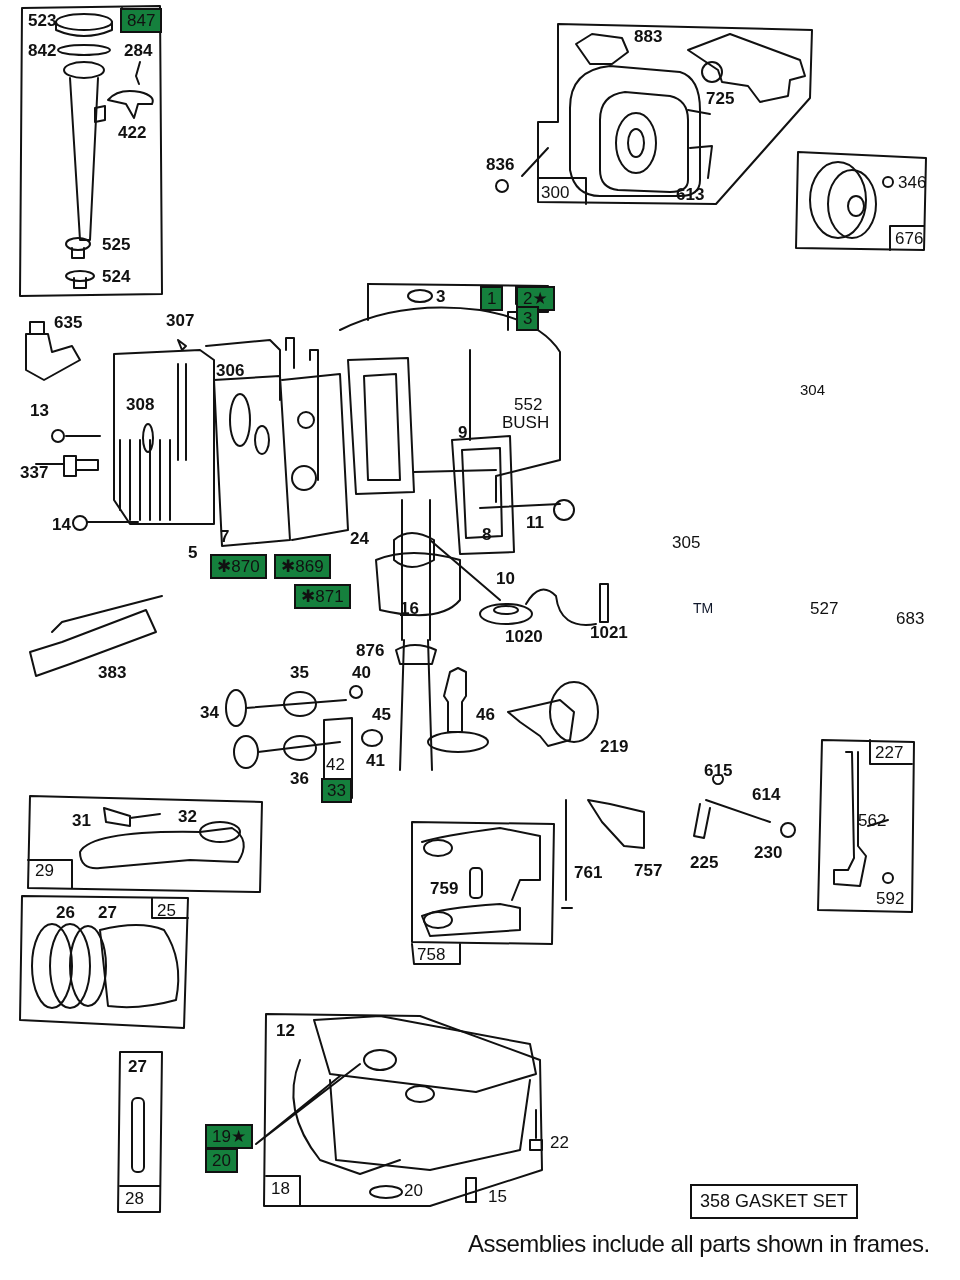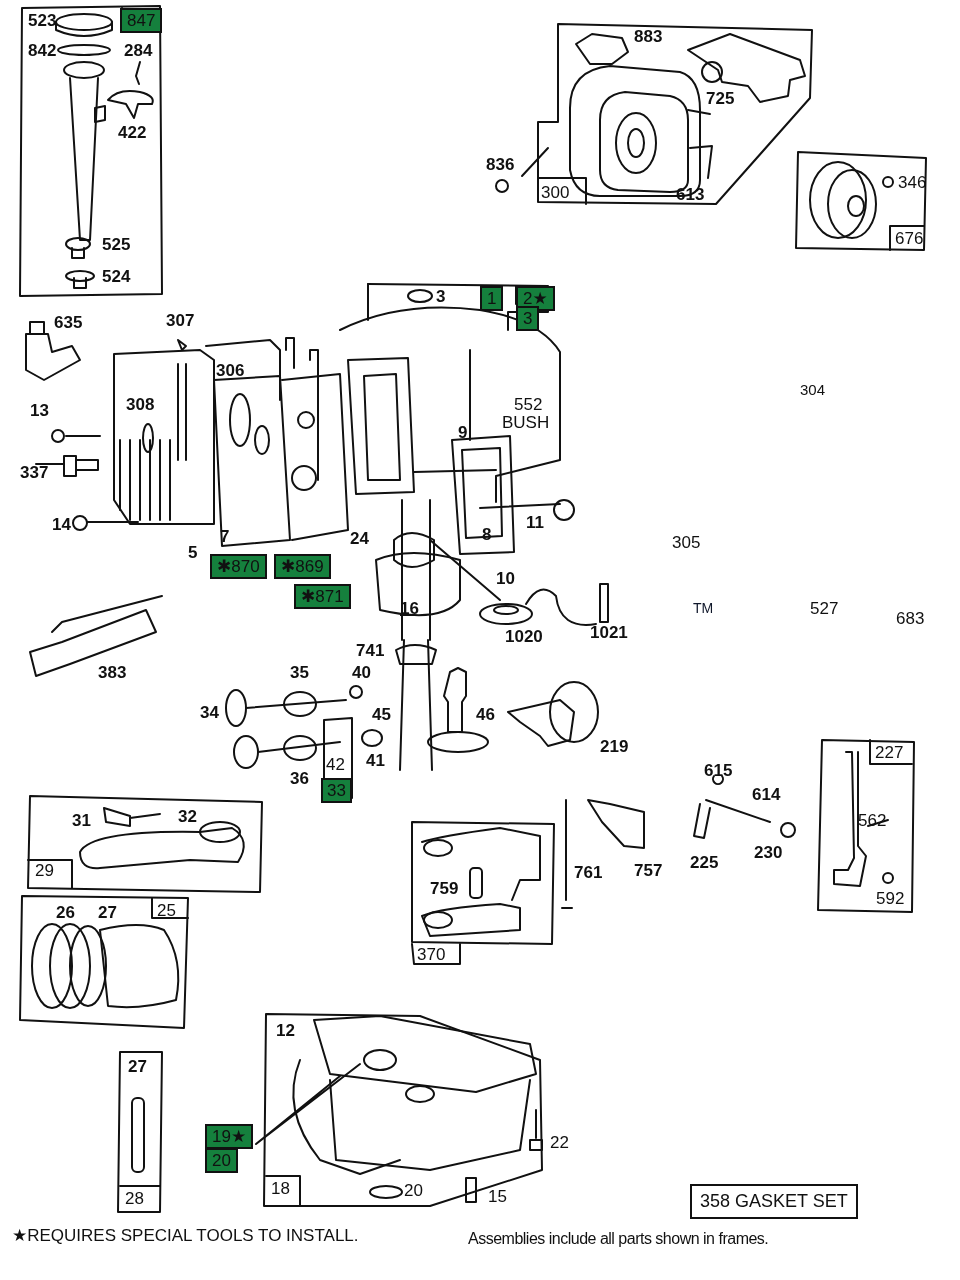"741" div.lbl { text: 741 -> 876 }
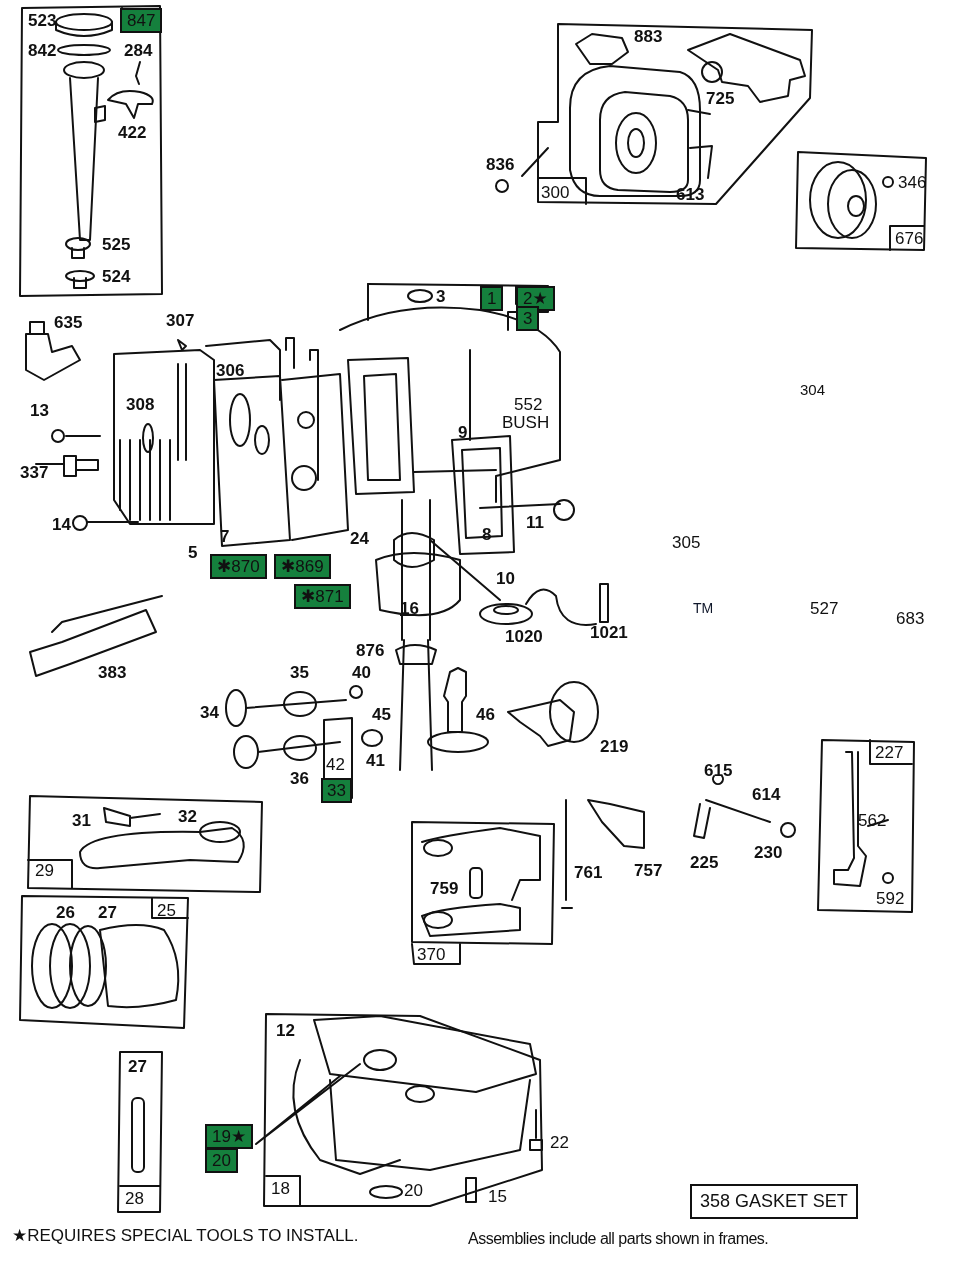"370" div.box { text: 370 -> 758 }
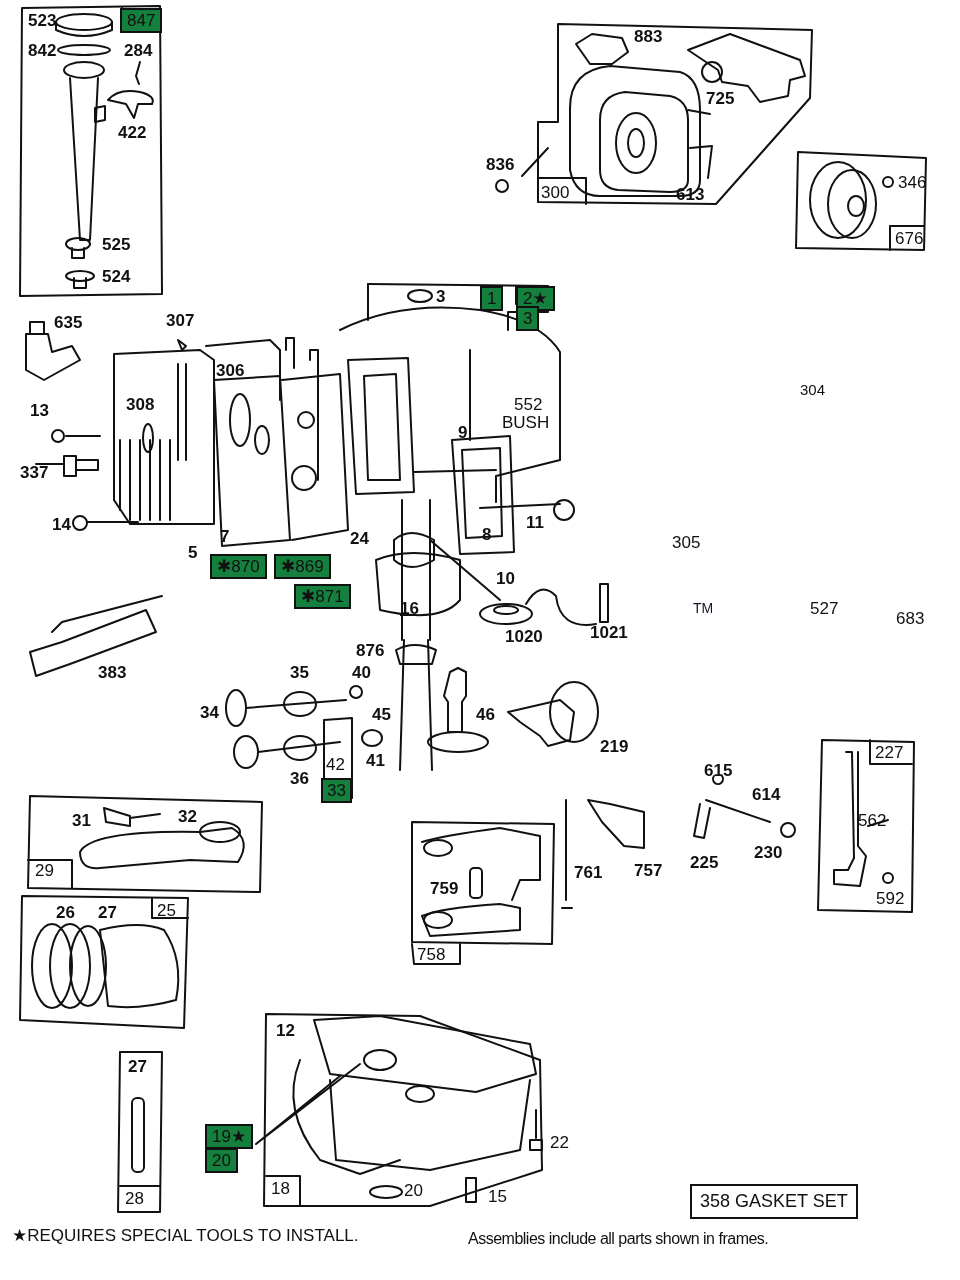"★REQUIRES SPECIAL TOOLS TO INSTALL." div.note { html: <div>★REQUIRES SPECIAL TOOLS TO INSTALL.</div> -> none }
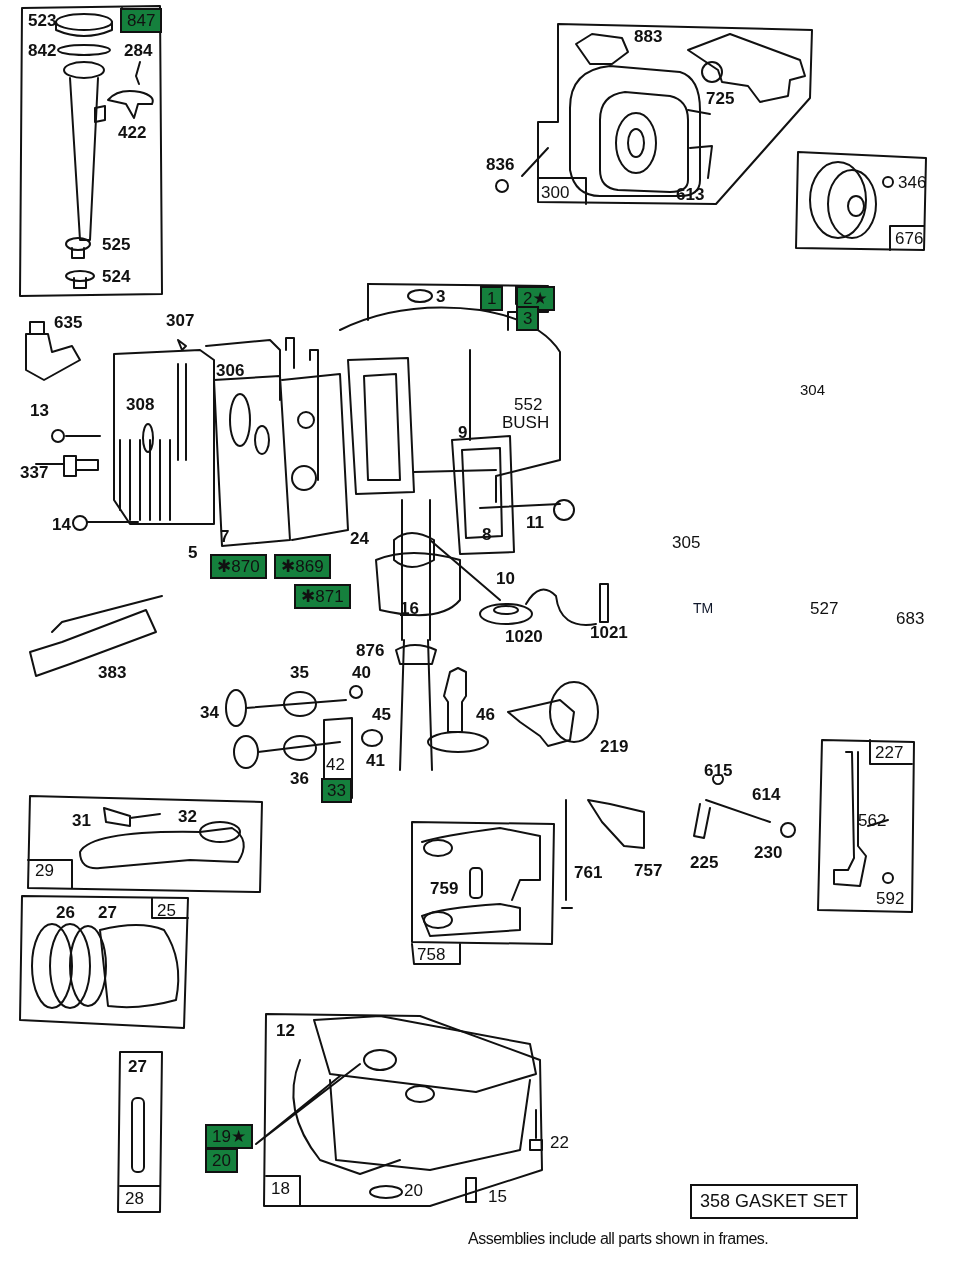"Assemblies include all parts shown" .note2 { font-size: 16px -> 24px }
